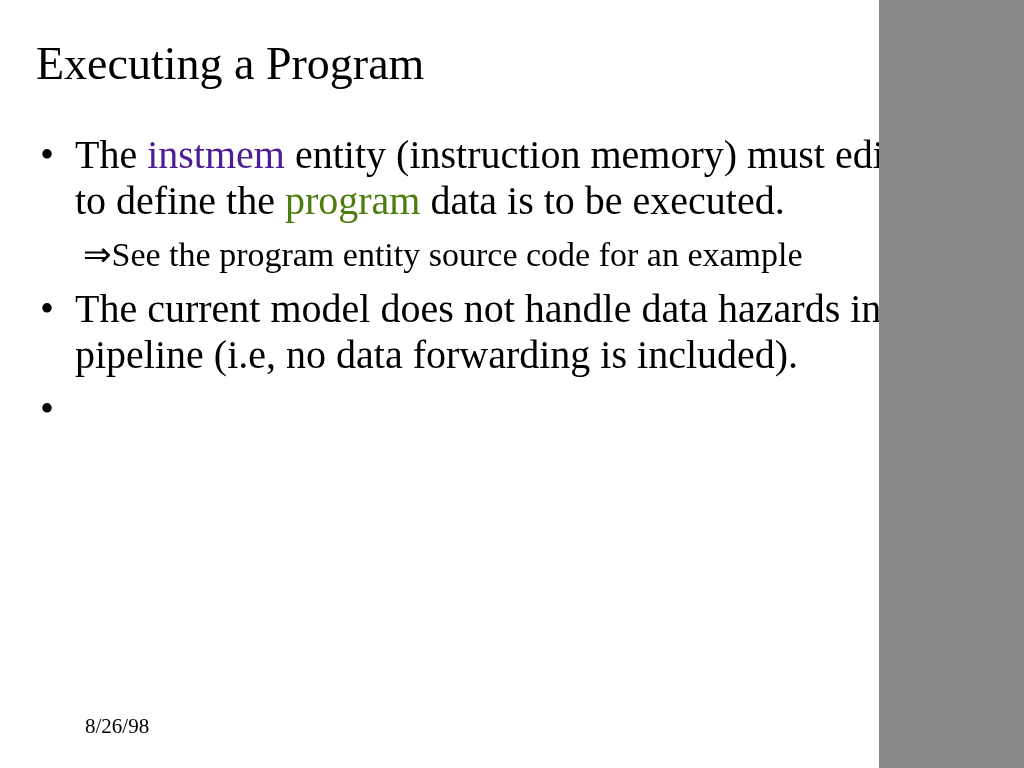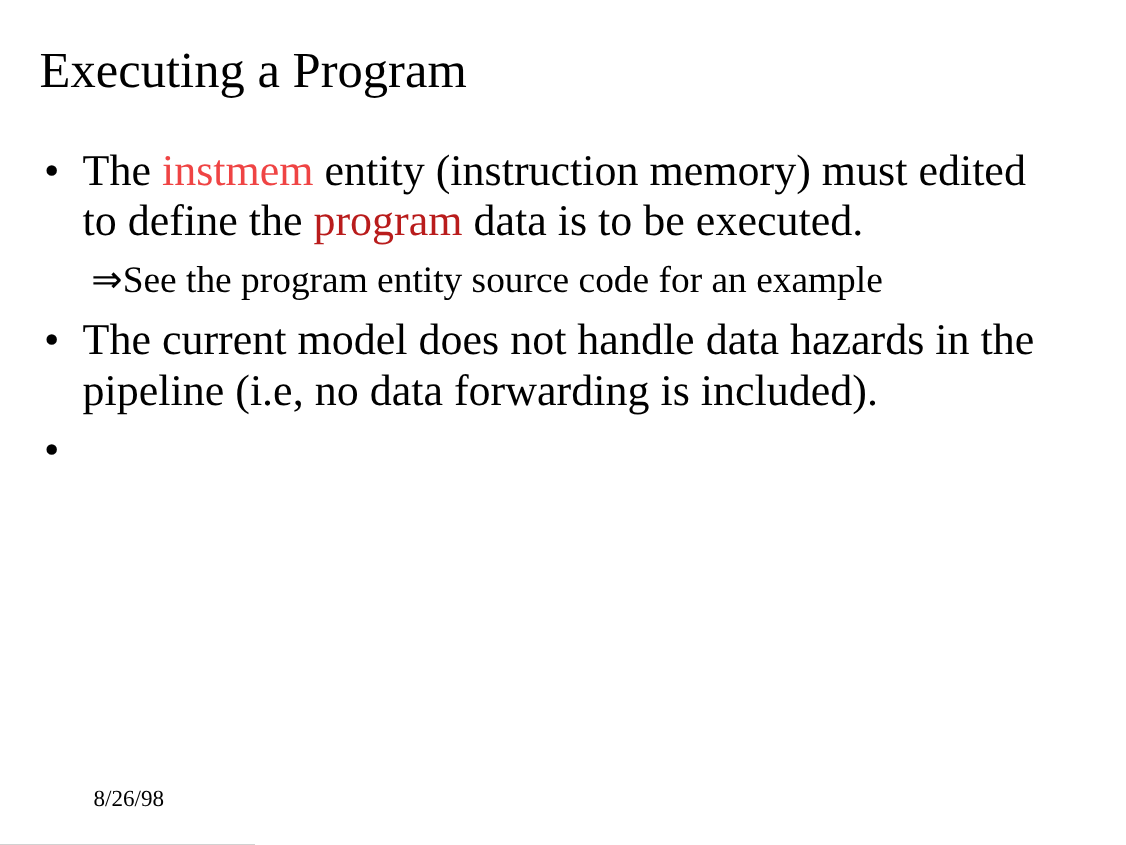"Executing a Program" .slide { width: 1024px -> 879px }
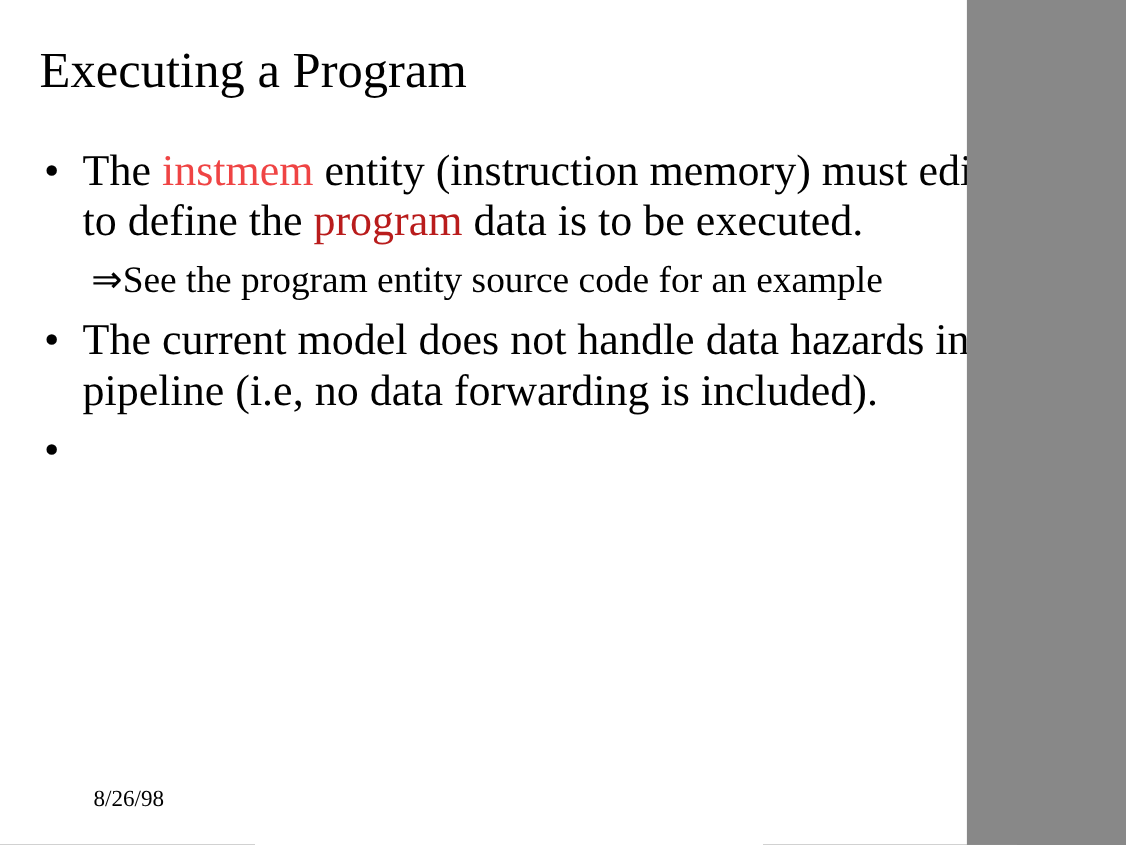"instmem" span { color: #ef4444 -> #4c1d95 }
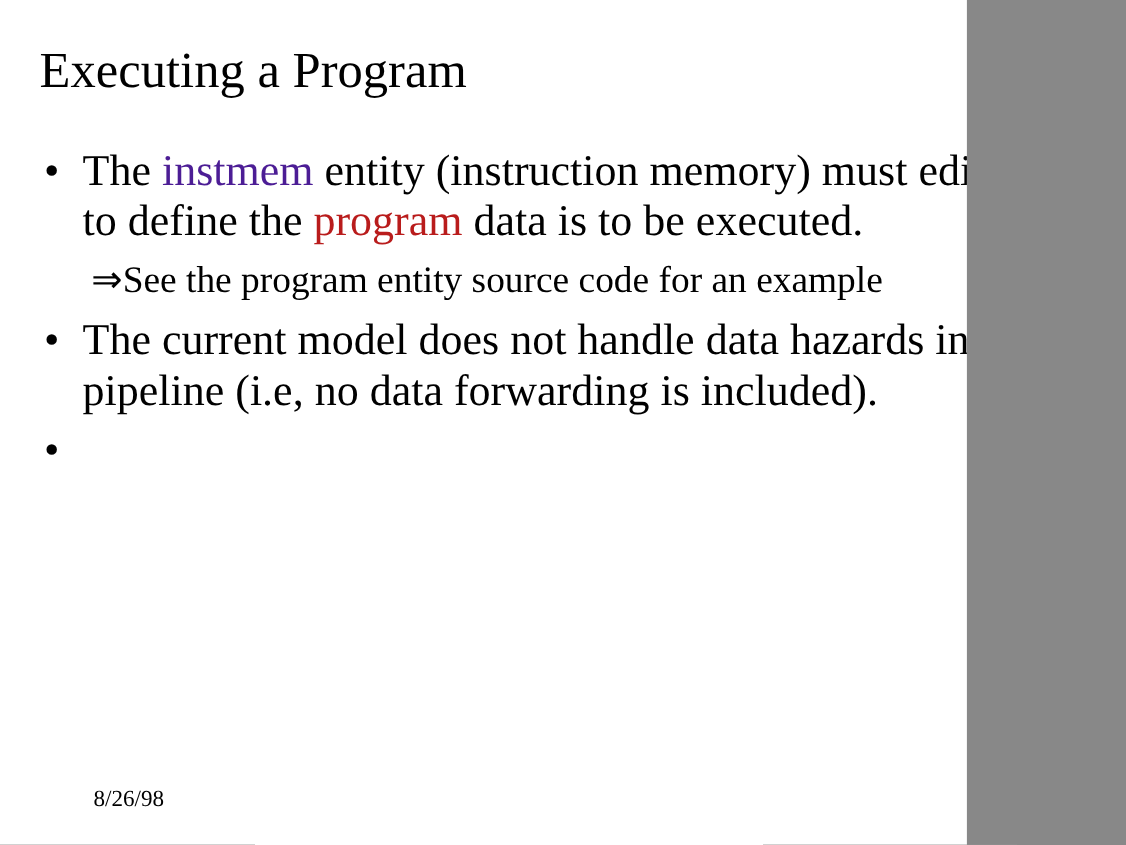"program" span { color: #b91c1c -> #4d7c0f }
